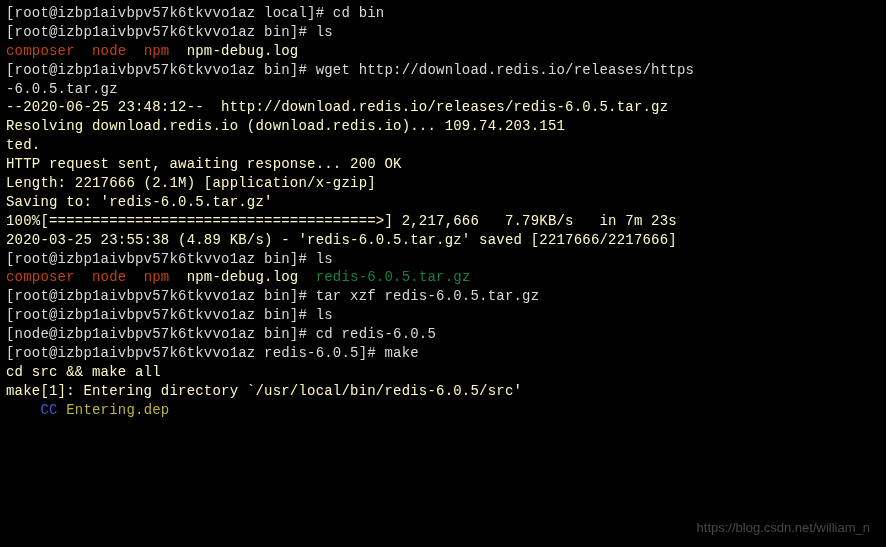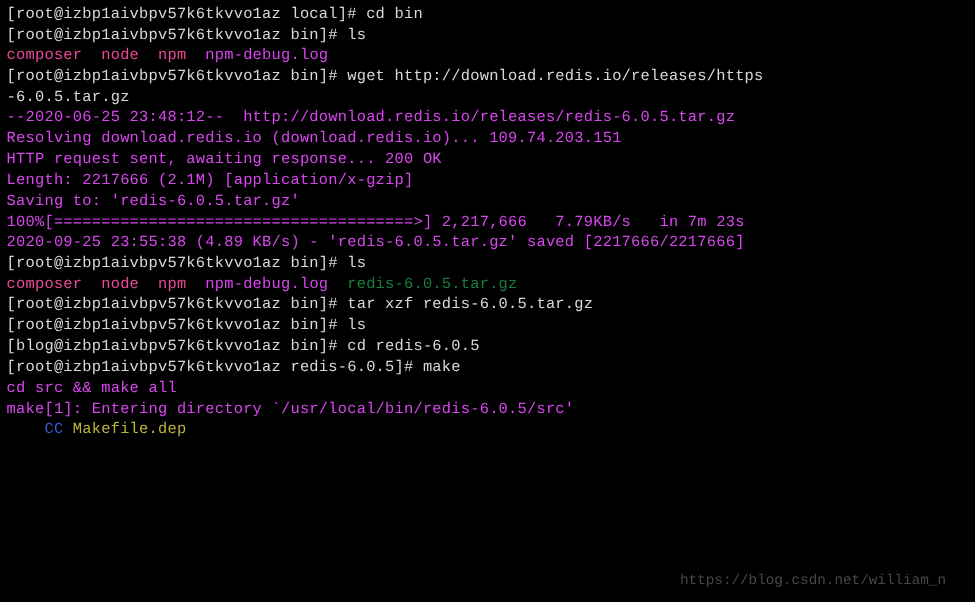"composer" .cyan { color: #ec4899 -> #c2410c }
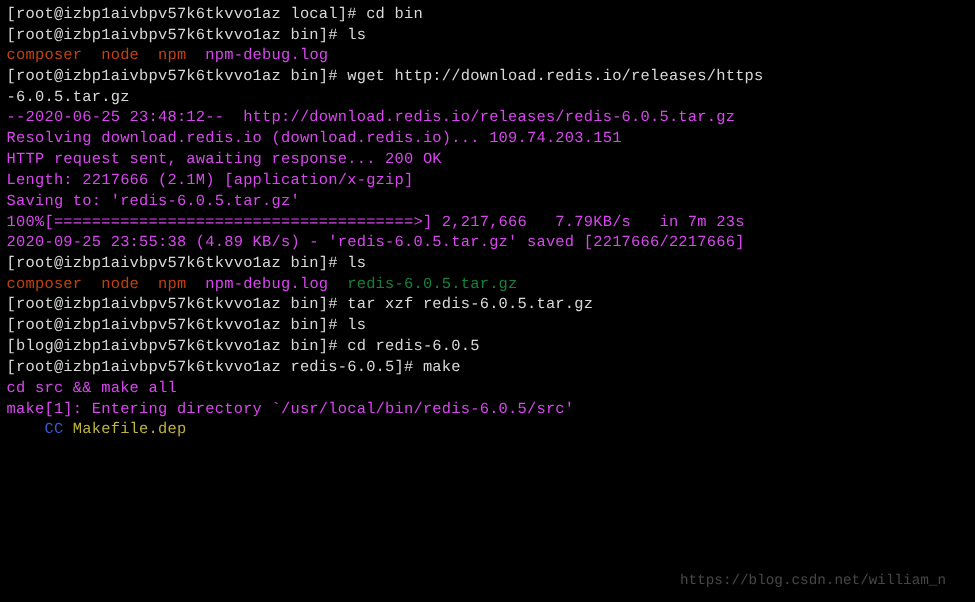"npm-debug.log" .white { color: #d946ef -> #fef9c3 }
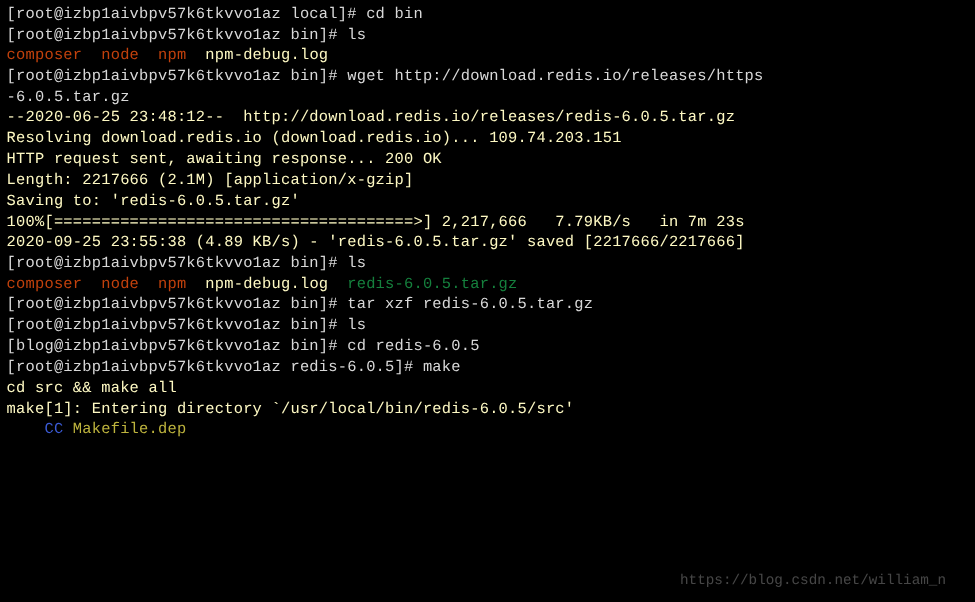"ted." div.line { html: none -> <div><span>ted.</span></div> }
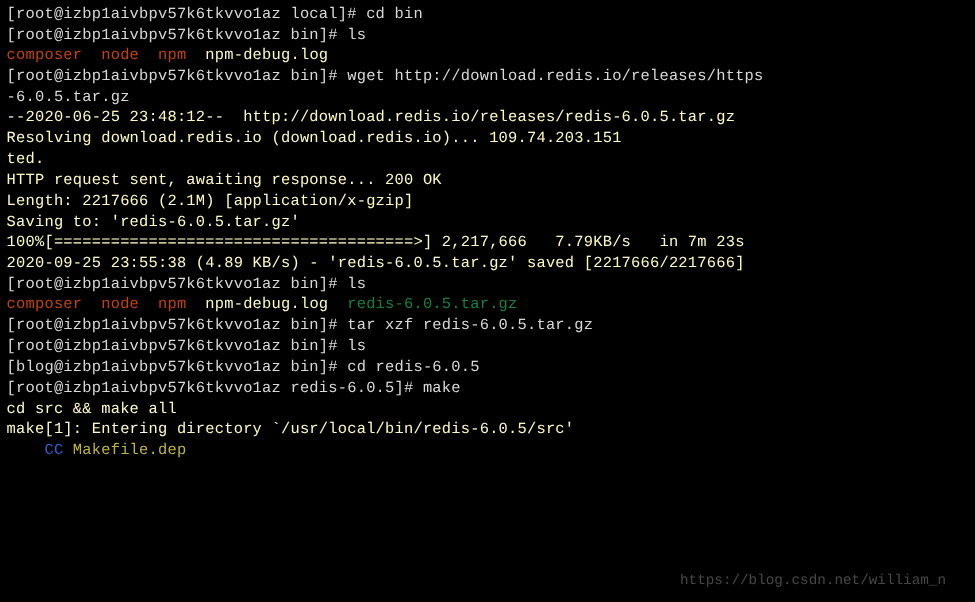"2020-09-25 23:55:38 (4.89 KB/s) -" span.white { text: 2020-09-25 -> 2020-03-25 }
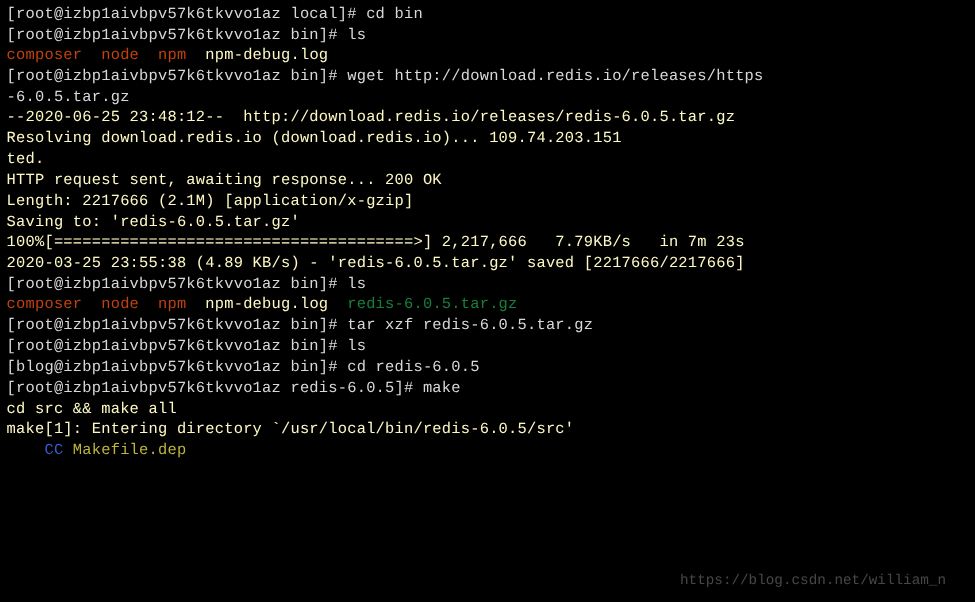"[blog@izbp1aivbpv57k6tkvvo1az bin]# cd" span.prompt { text: blog@izbp1aivbpv57k6tkvvo1az -> node@izbp1aivbpv57k6tkvvo1az }
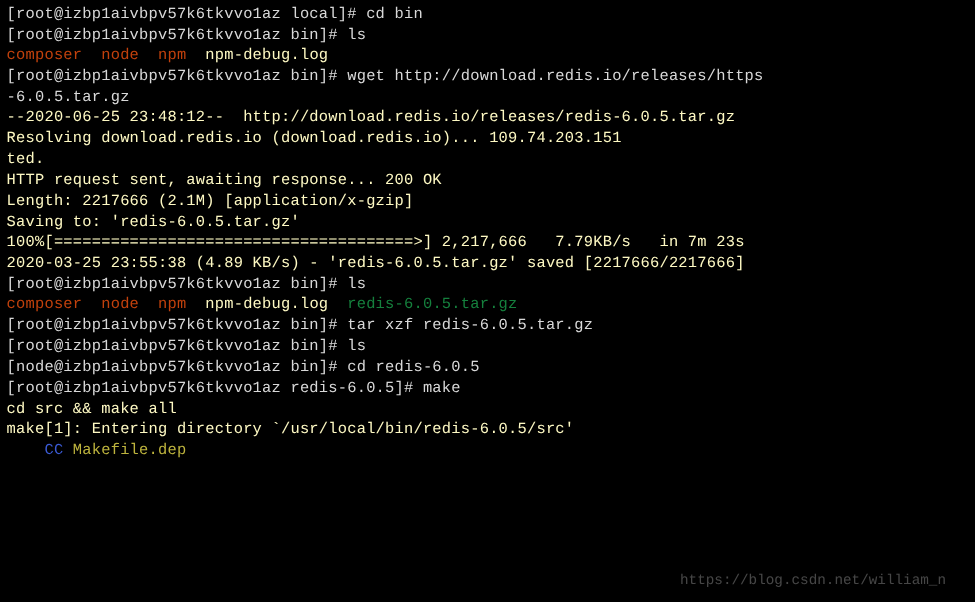"Makefile.dep" span.yellow { text: Makefile.dep -> Entering.dep }
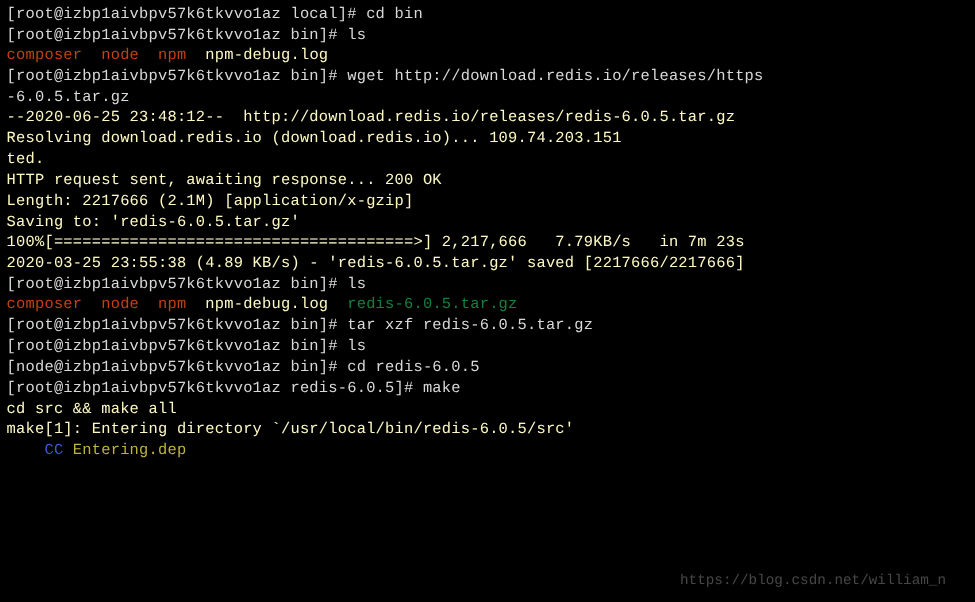"https://blog.csdn.net/william_n" .watermark { font-family: Liberation Mono, monospace -> Liberation Sans, sans-serif; right: 26px -> 16px }
